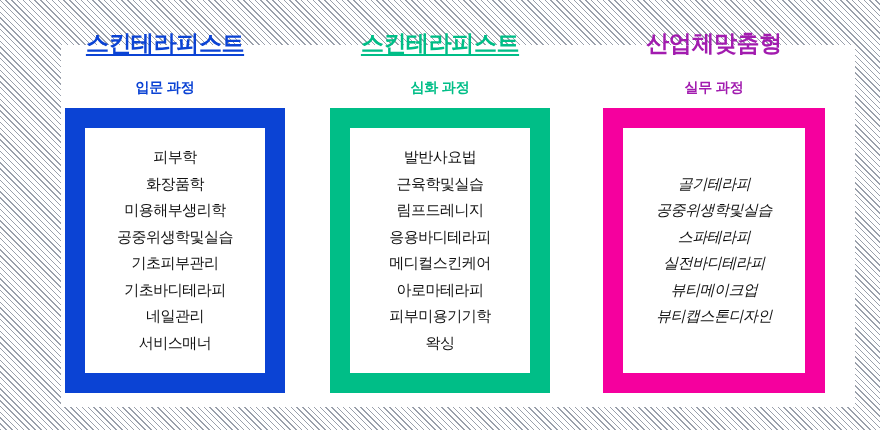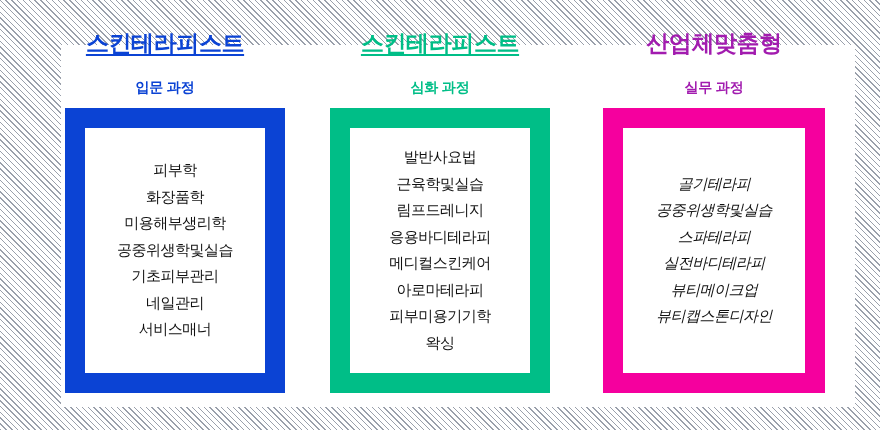"기초바디테라피" li.course-item { html: none -> <li>기초바디테라피</li> }
